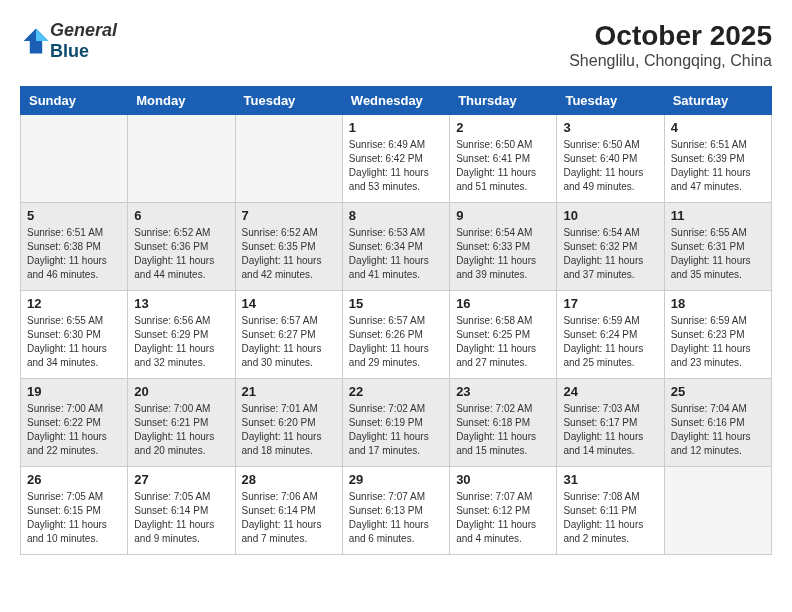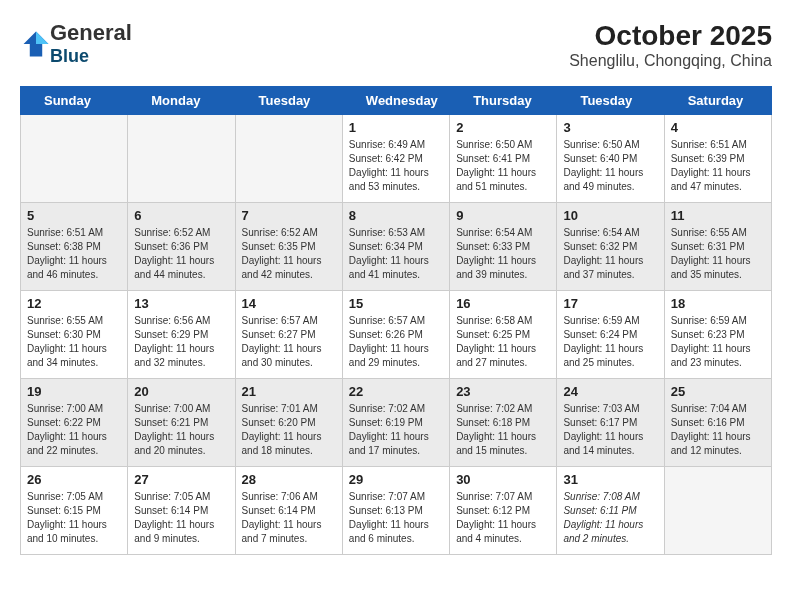"General" .logo-text-general { font-size: 22px -> 18px; font-style: none -> italic }
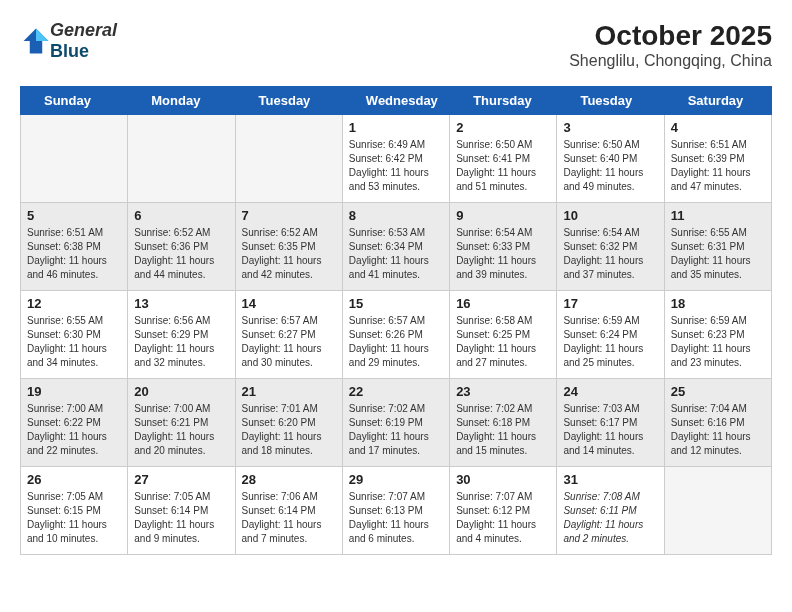"Sunday" .calendar th { padding: 6px 23px -> 6px 8px }
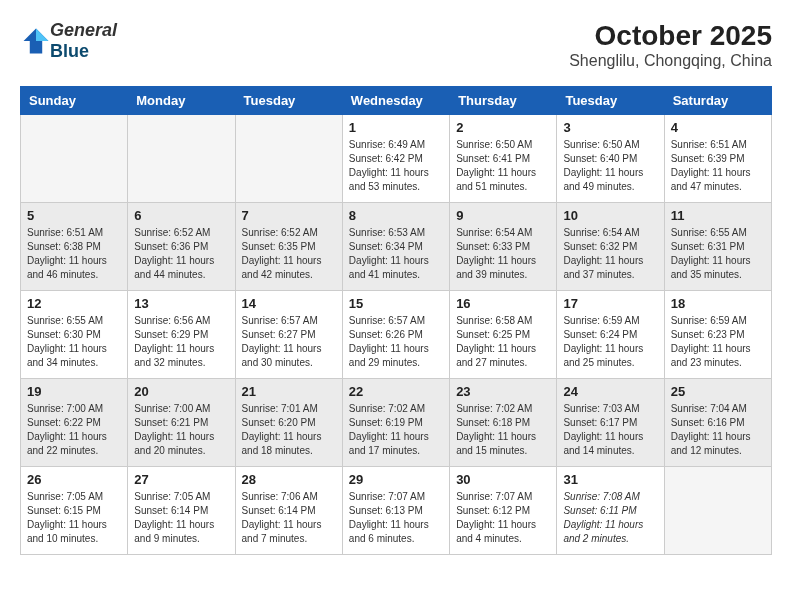"Sunrise: 7:08 AM" div.day-info { font-style: italic -> none }
